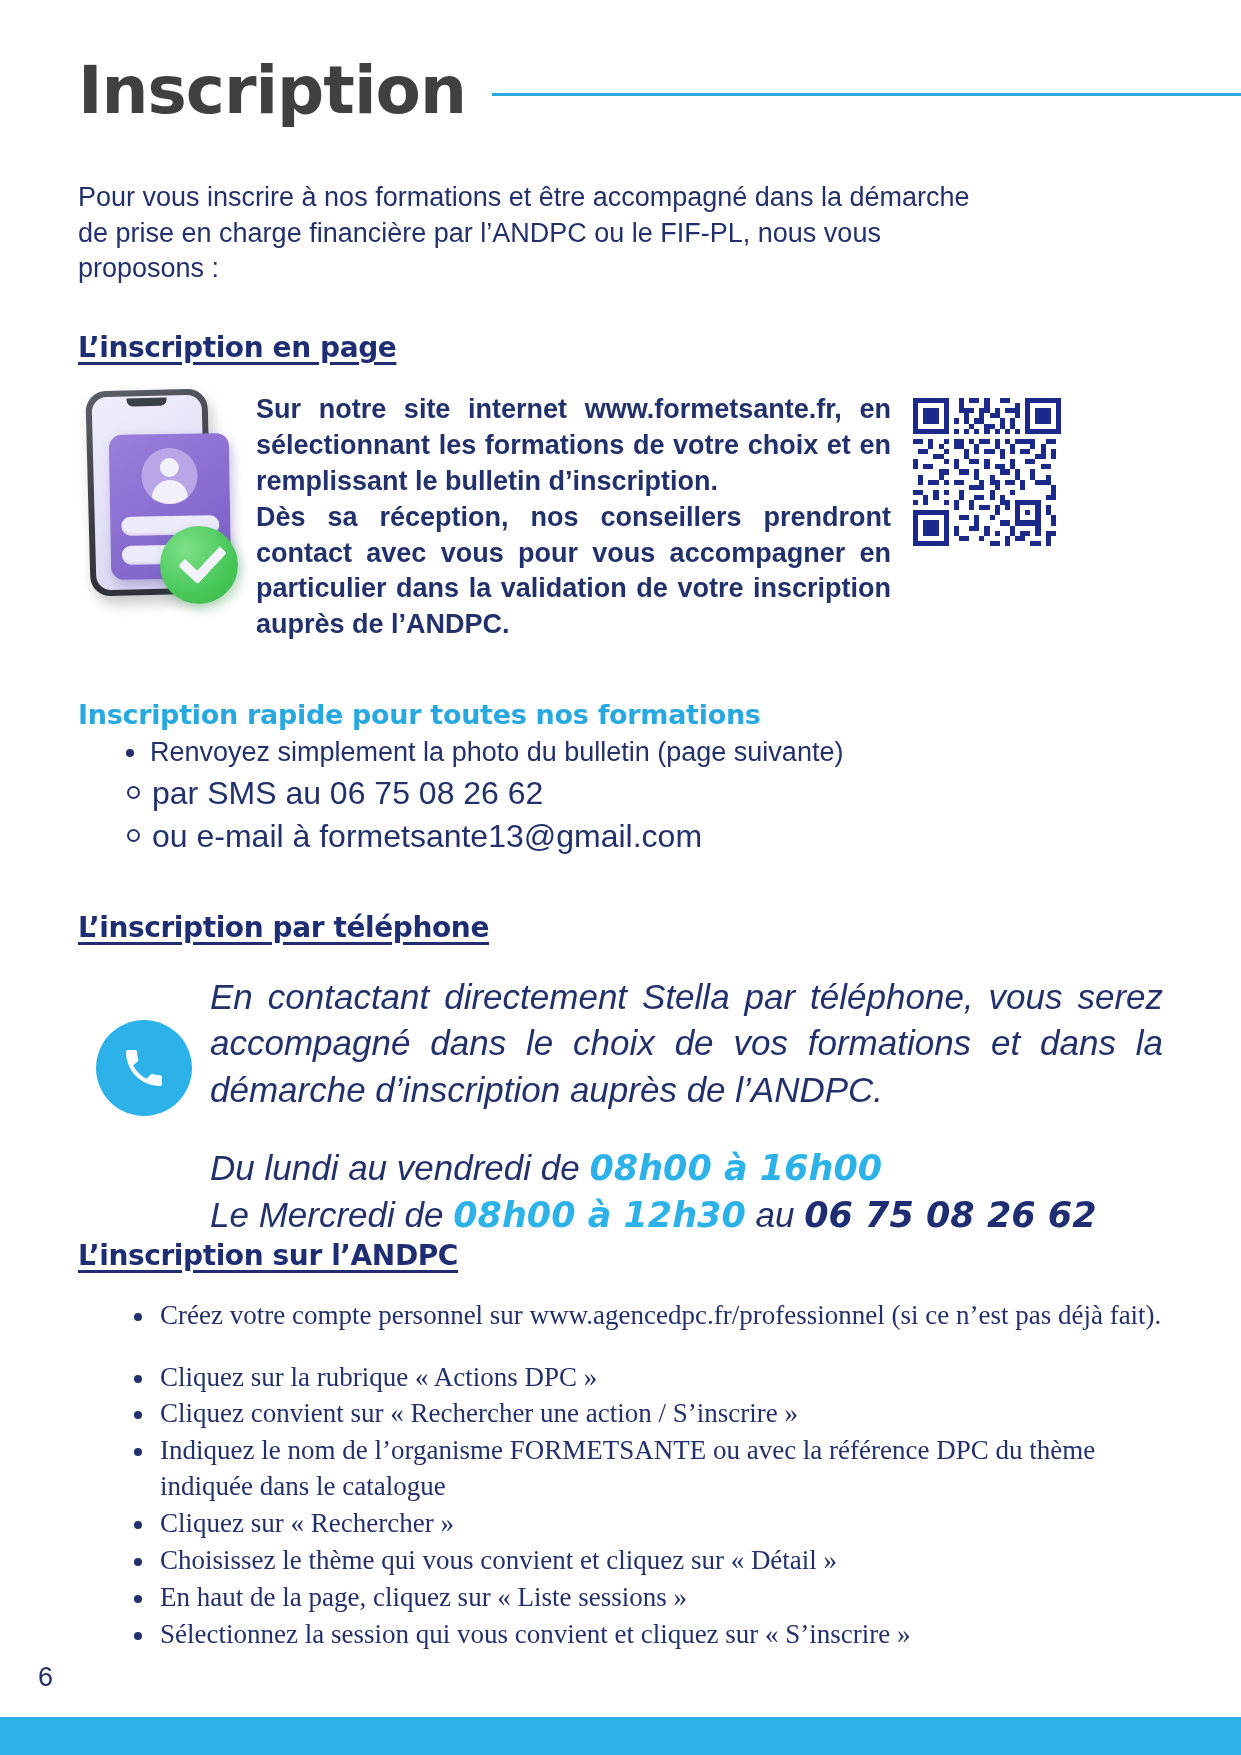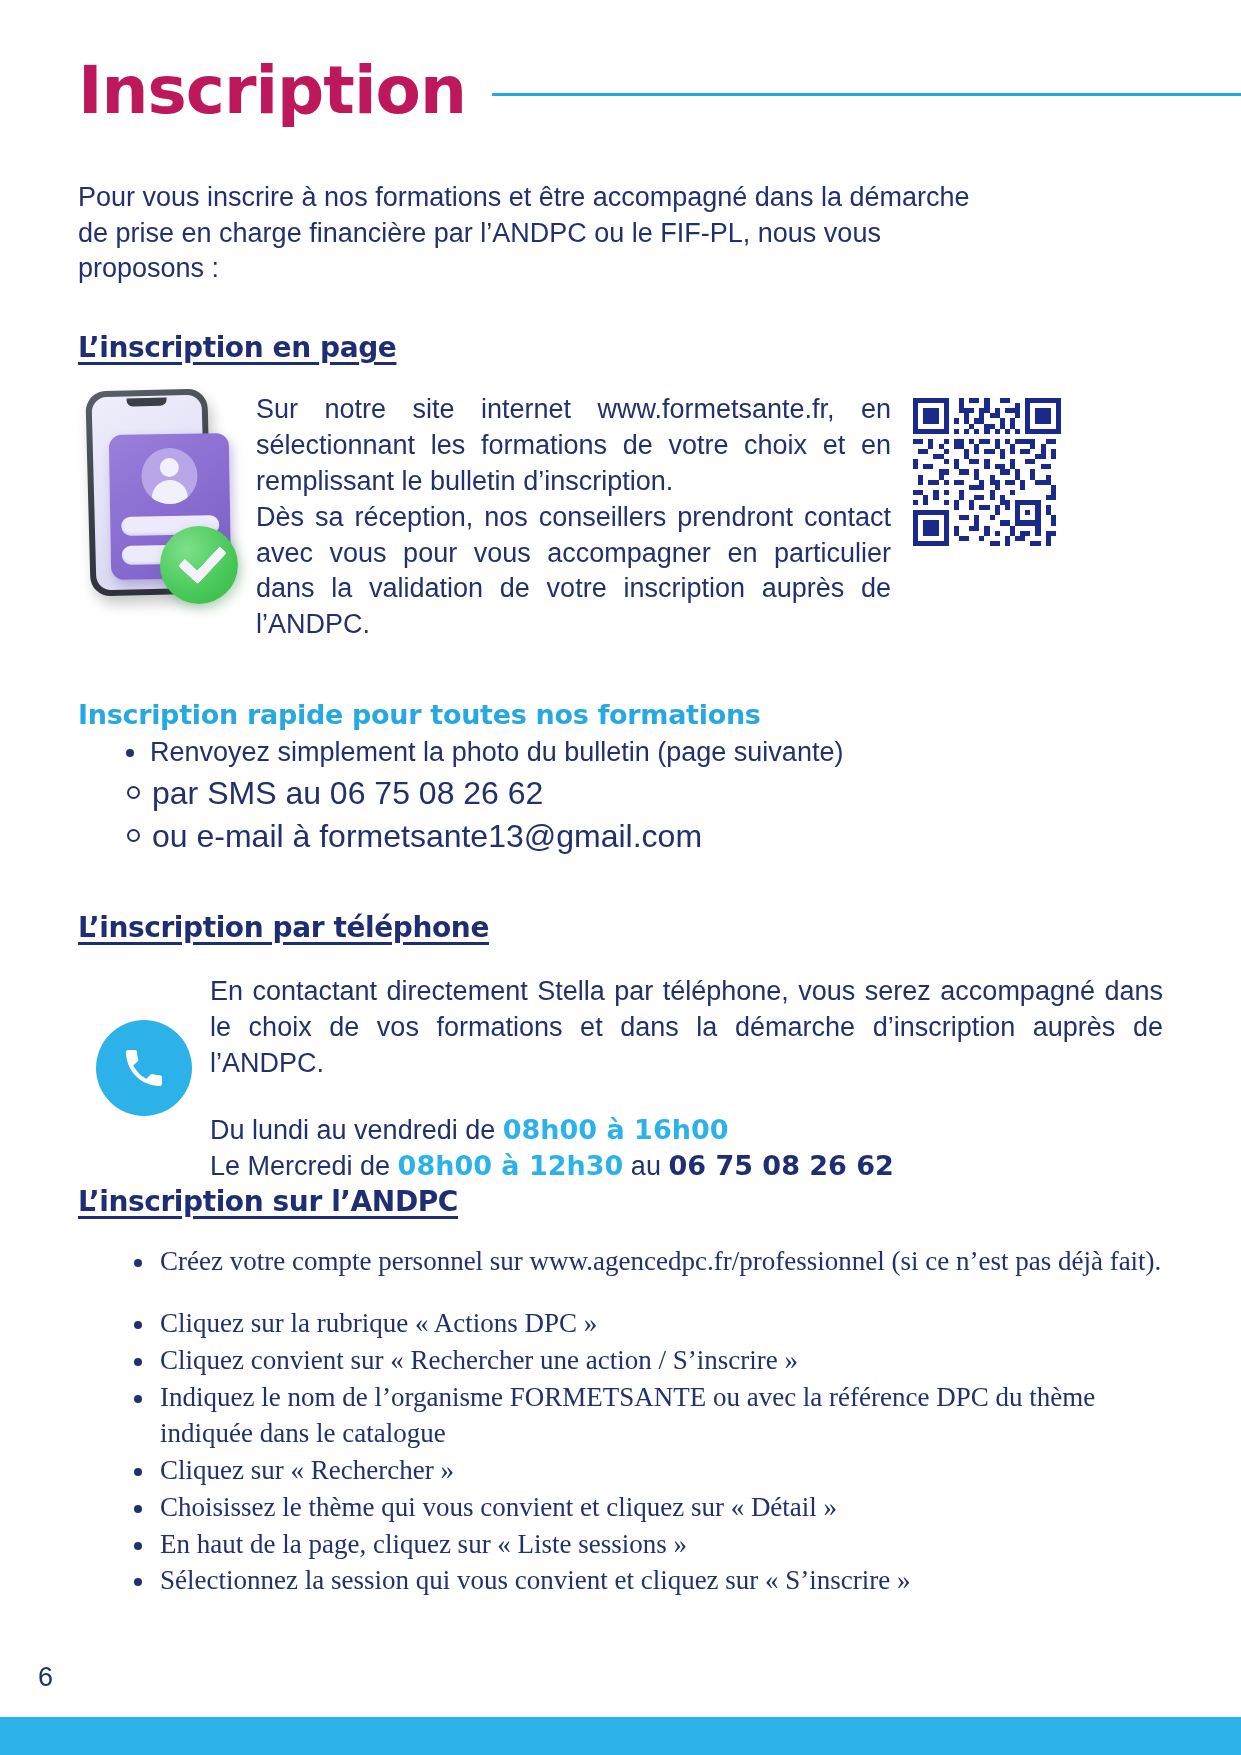"Inscription" .page-title { color: #be185d -> #404040 }
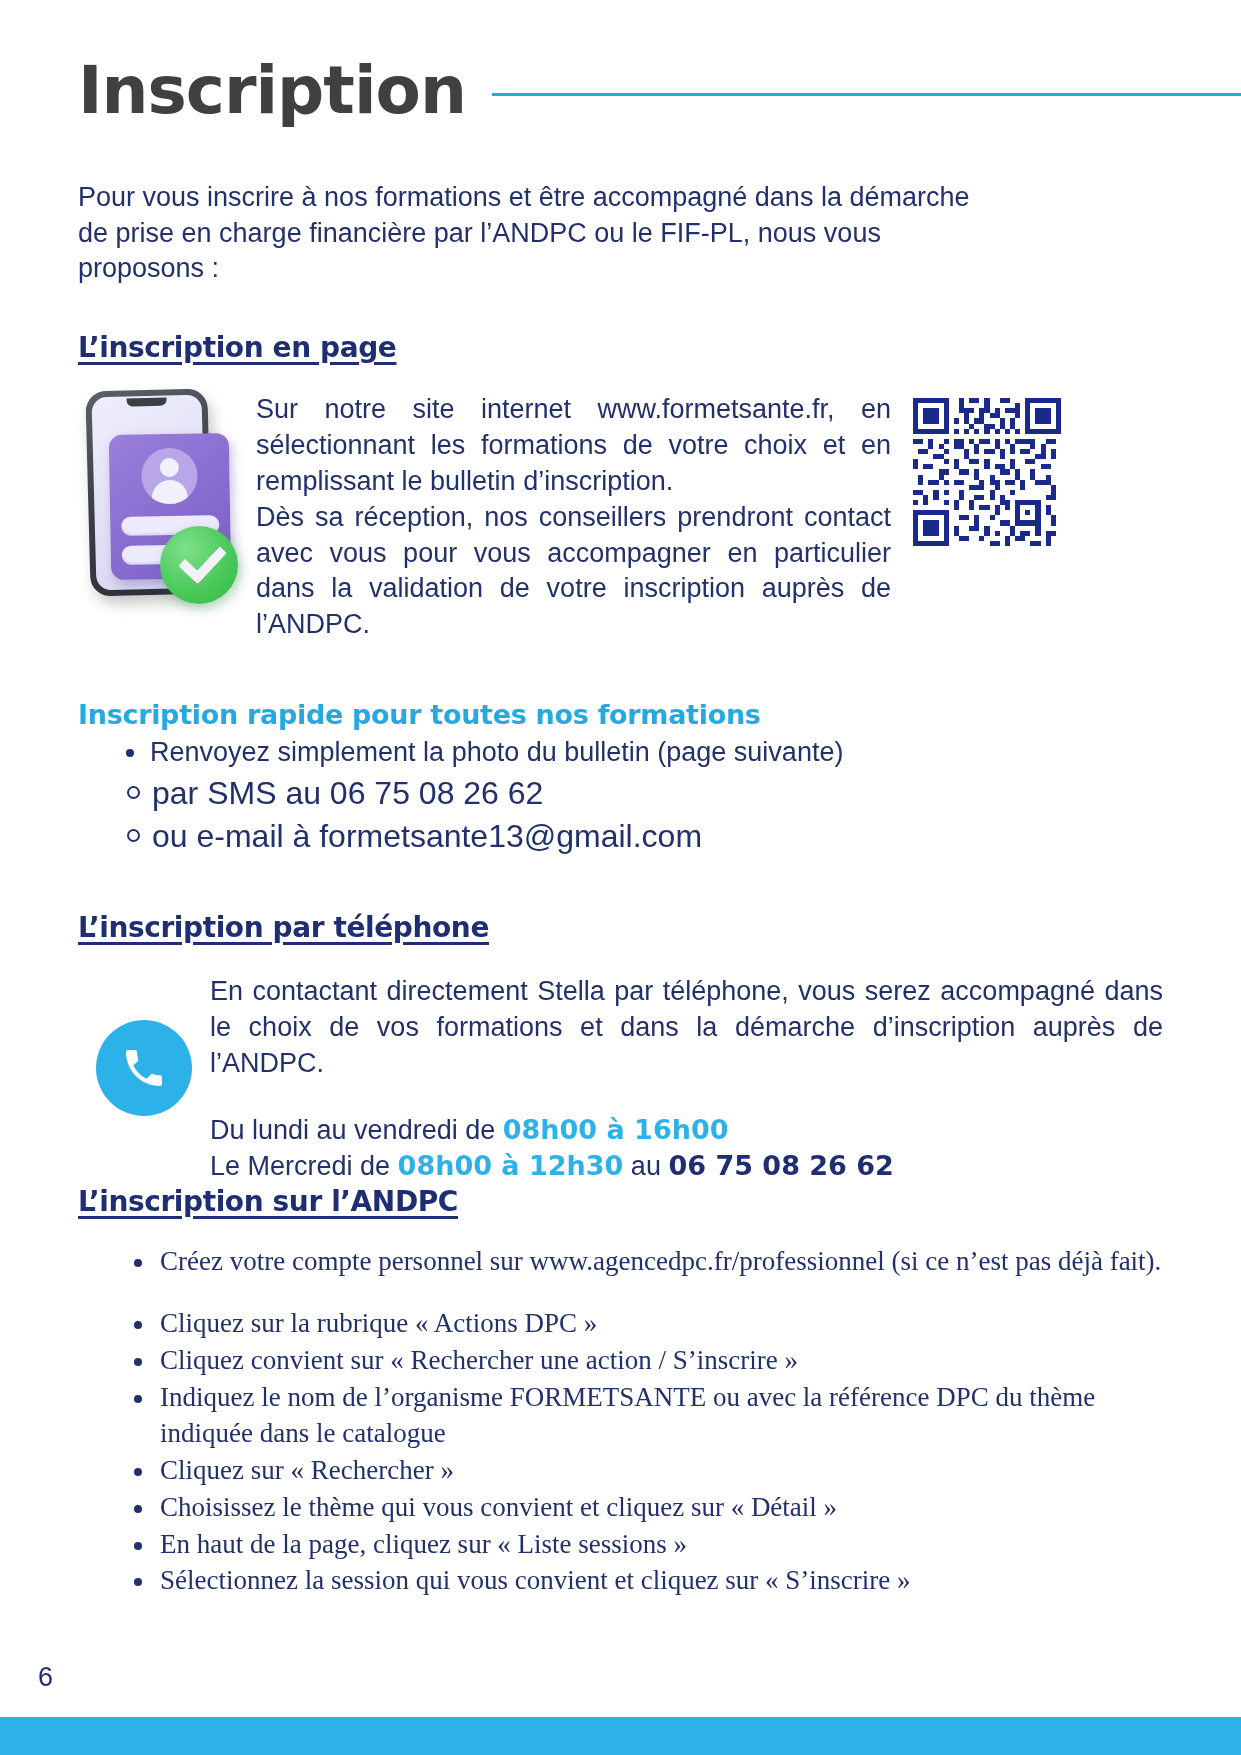"Sur notre site internet" .online-text { font-weight: none -> bold }
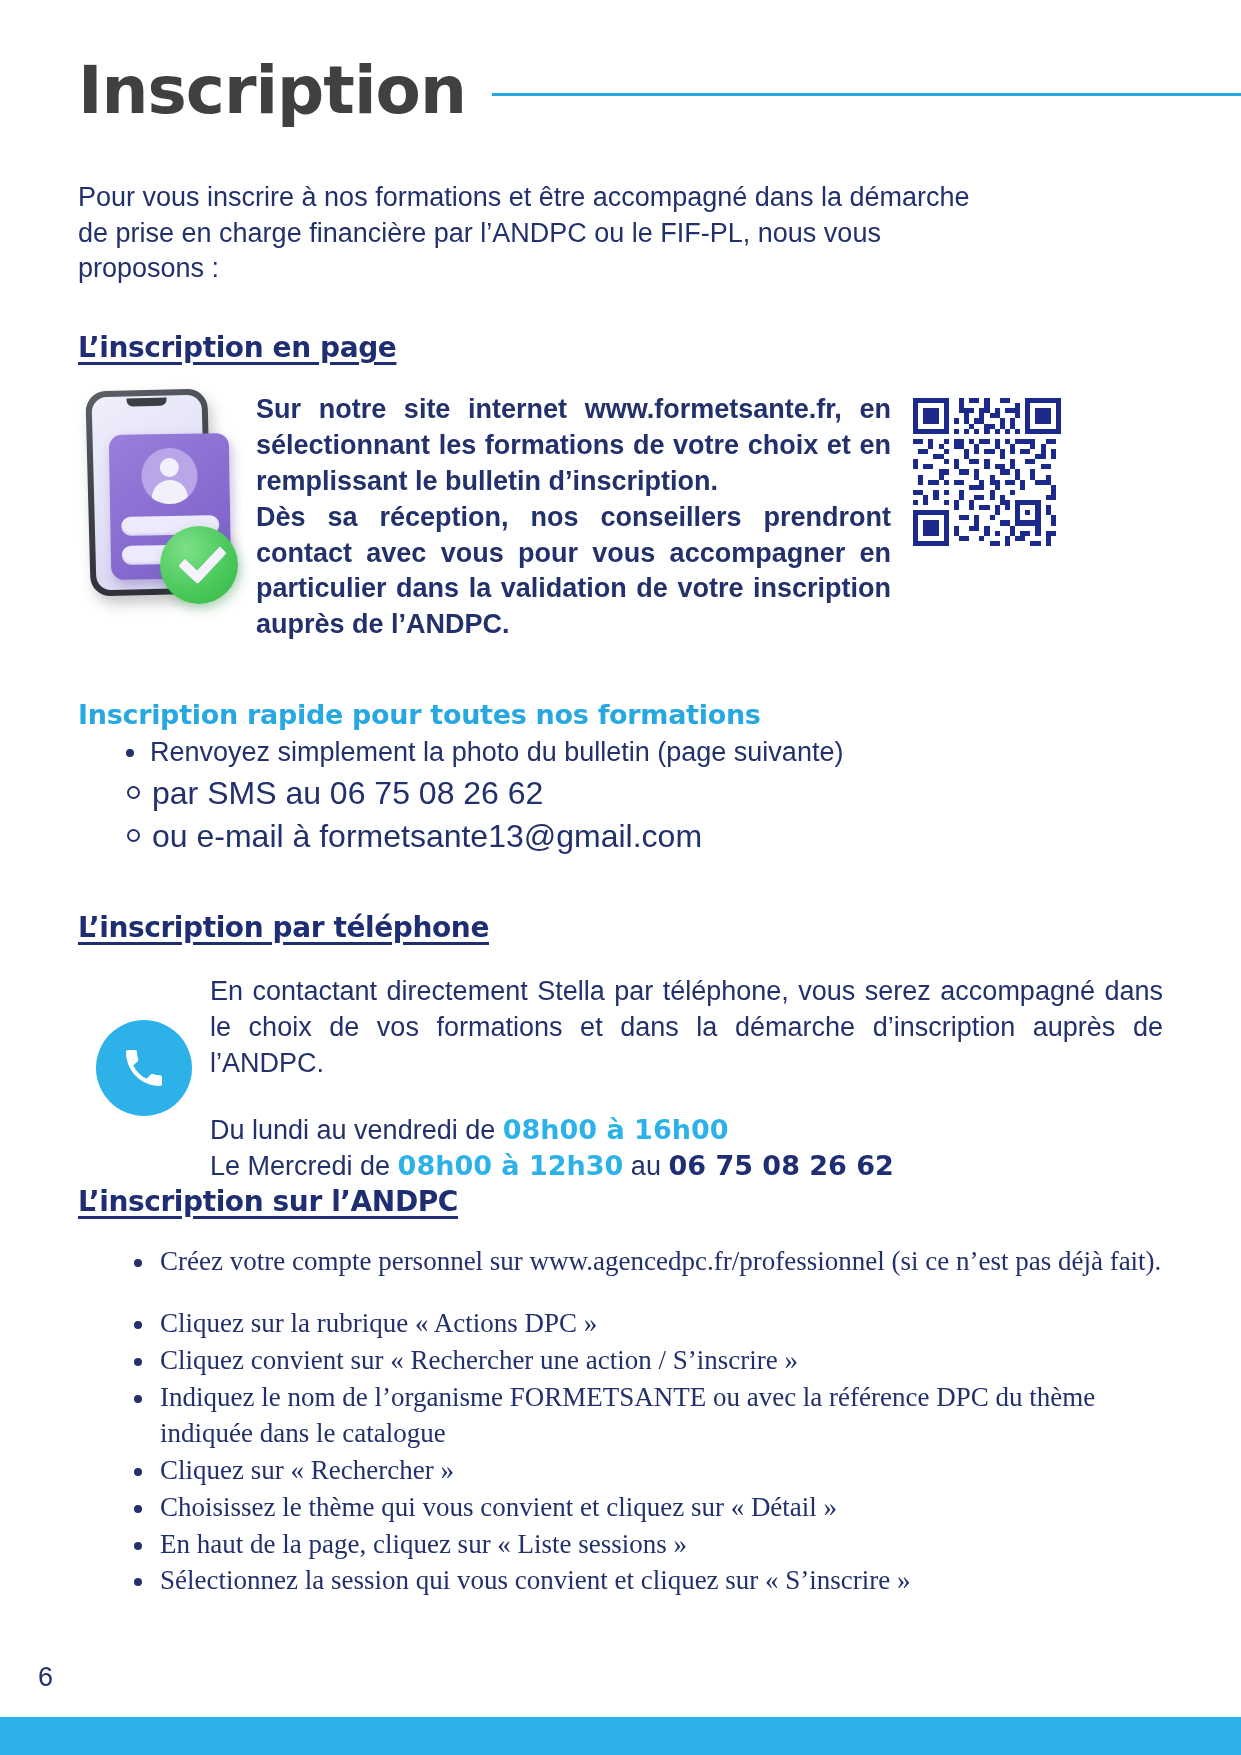"En contactant directement Stella par" .tel-text { font-size: 27px -> 35px; font-style: none -> italic }
